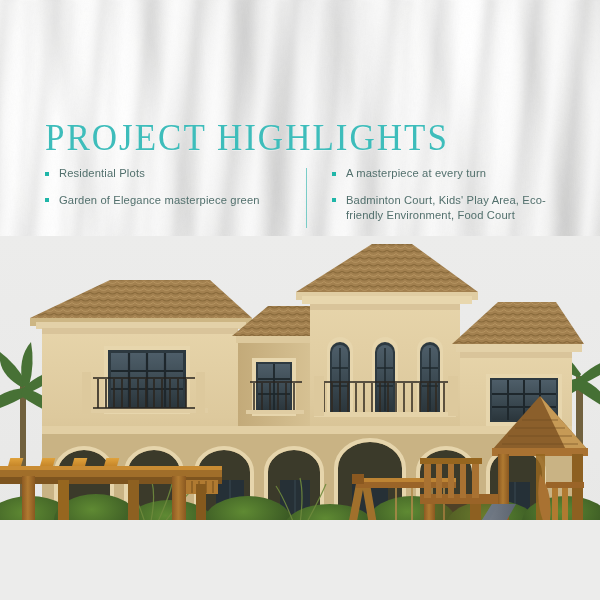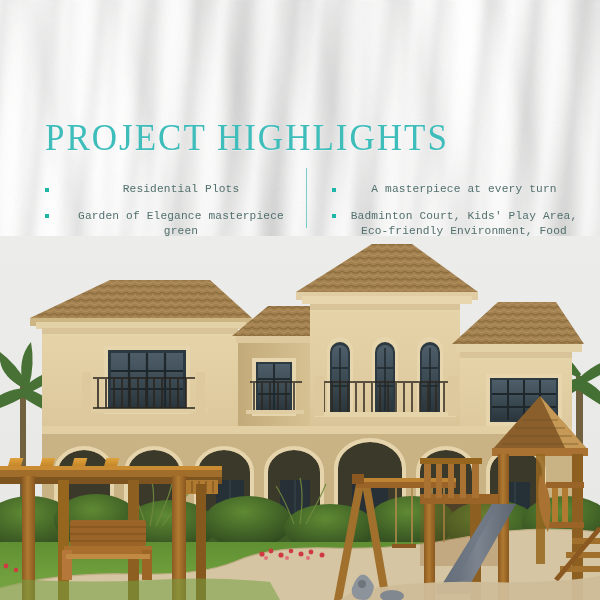"PROJECT HIGHLIGHTS" #poster { height: 600px -> 520px; text-align: center -> none }
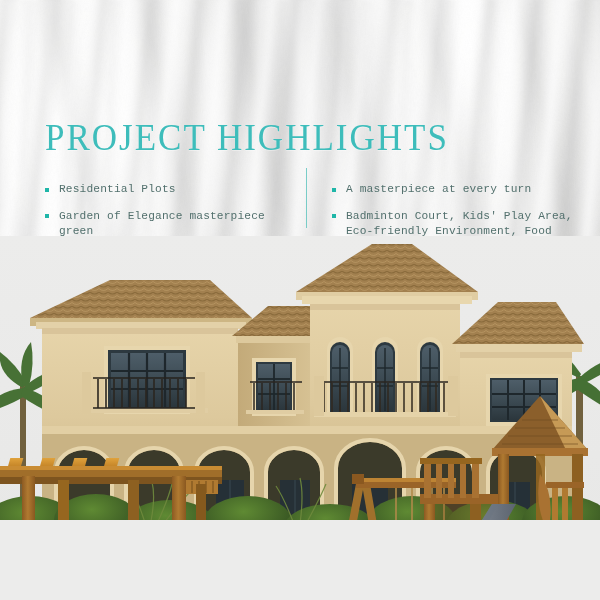"Residential Plots" .col { font-family: Liberation Mono, monospace -> none; top: 16px -> 0 }
